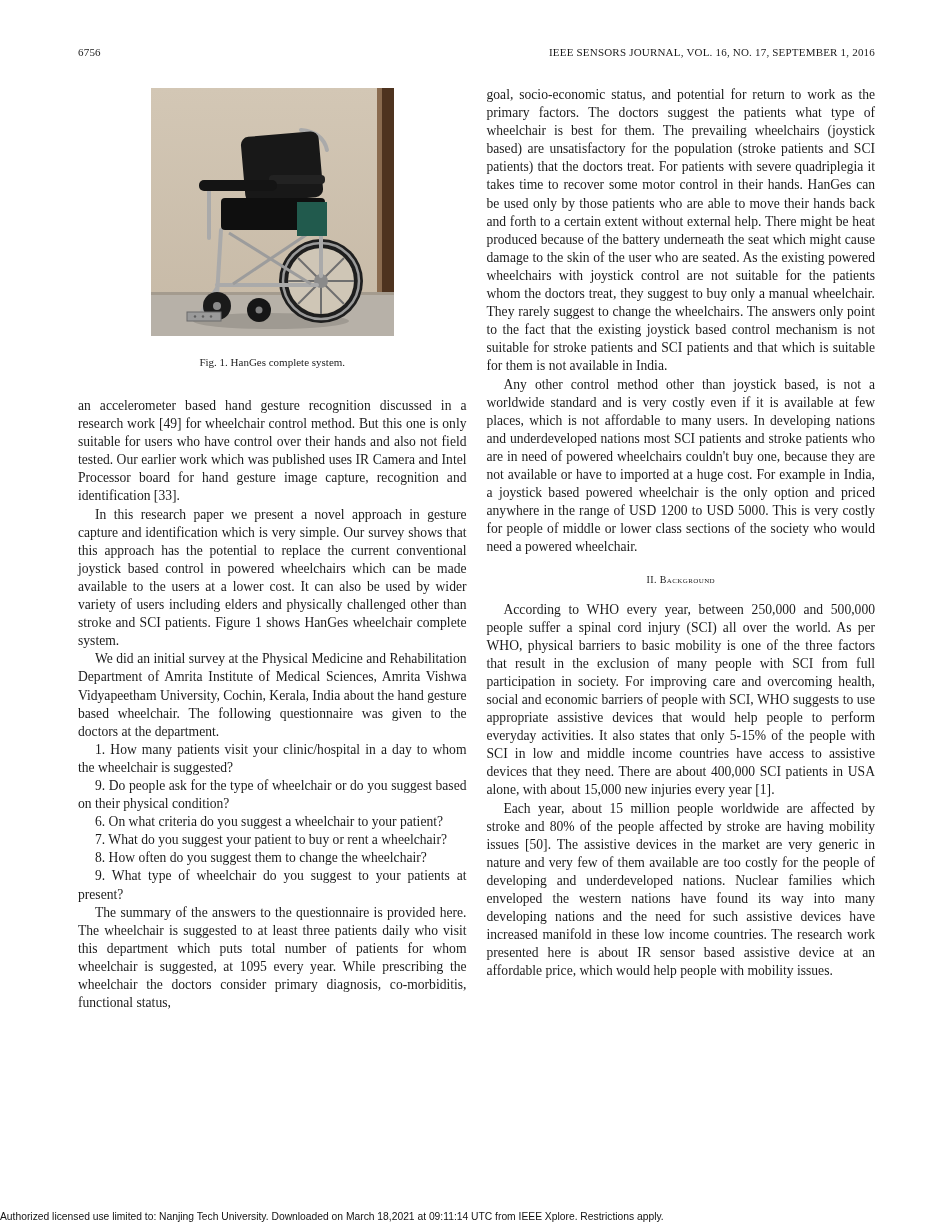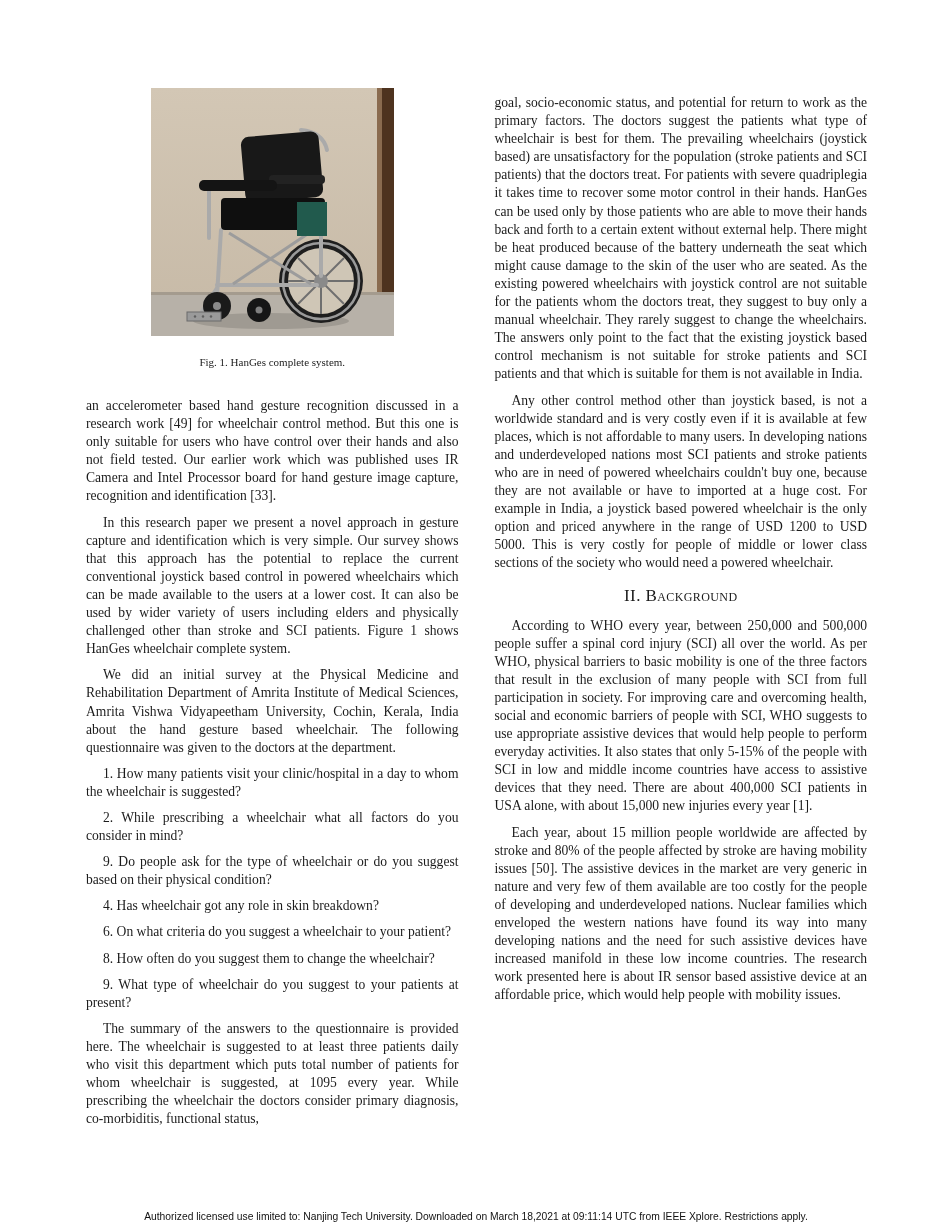"6756" div.header { html: none -> <div> <span>6756</span> <span>IEEE SENSORS JOURNAL, VOL. 16, NO. 17, SEPTEMBER 1, 2016</span> </div> }
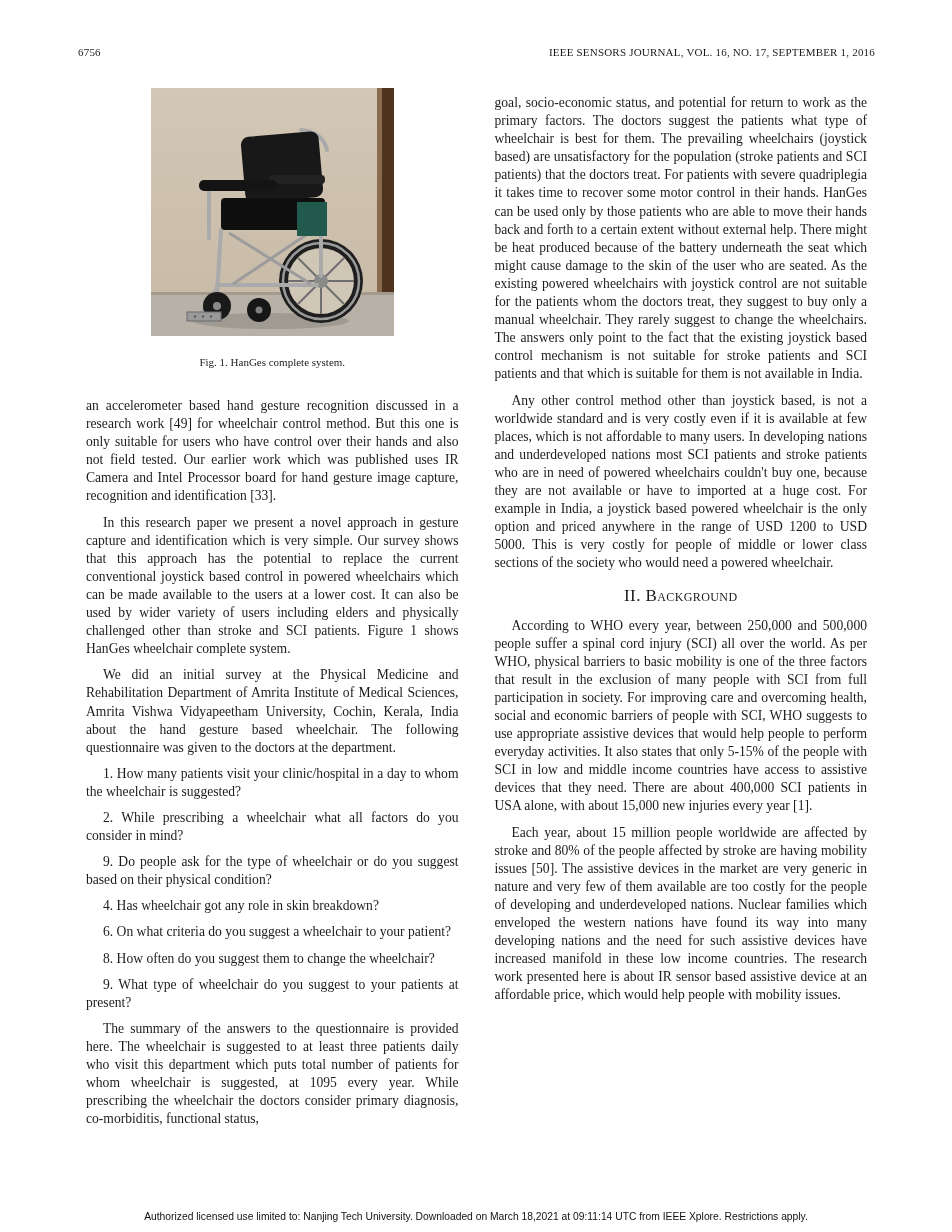"goal, socio-economic status, and" .para { margin: 8px -> 0 }
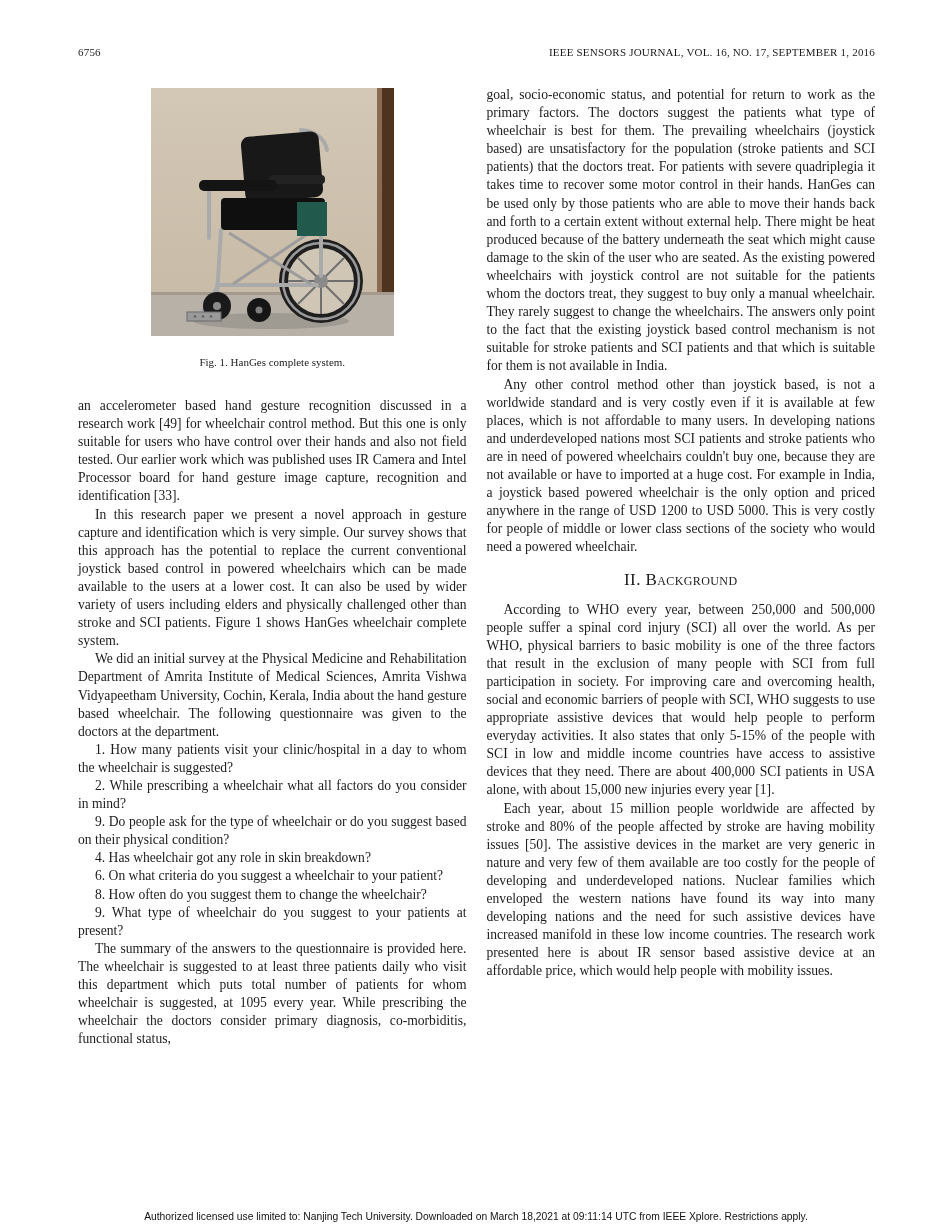"II. Background" .section-heading { font-size: 17px -> 10px }
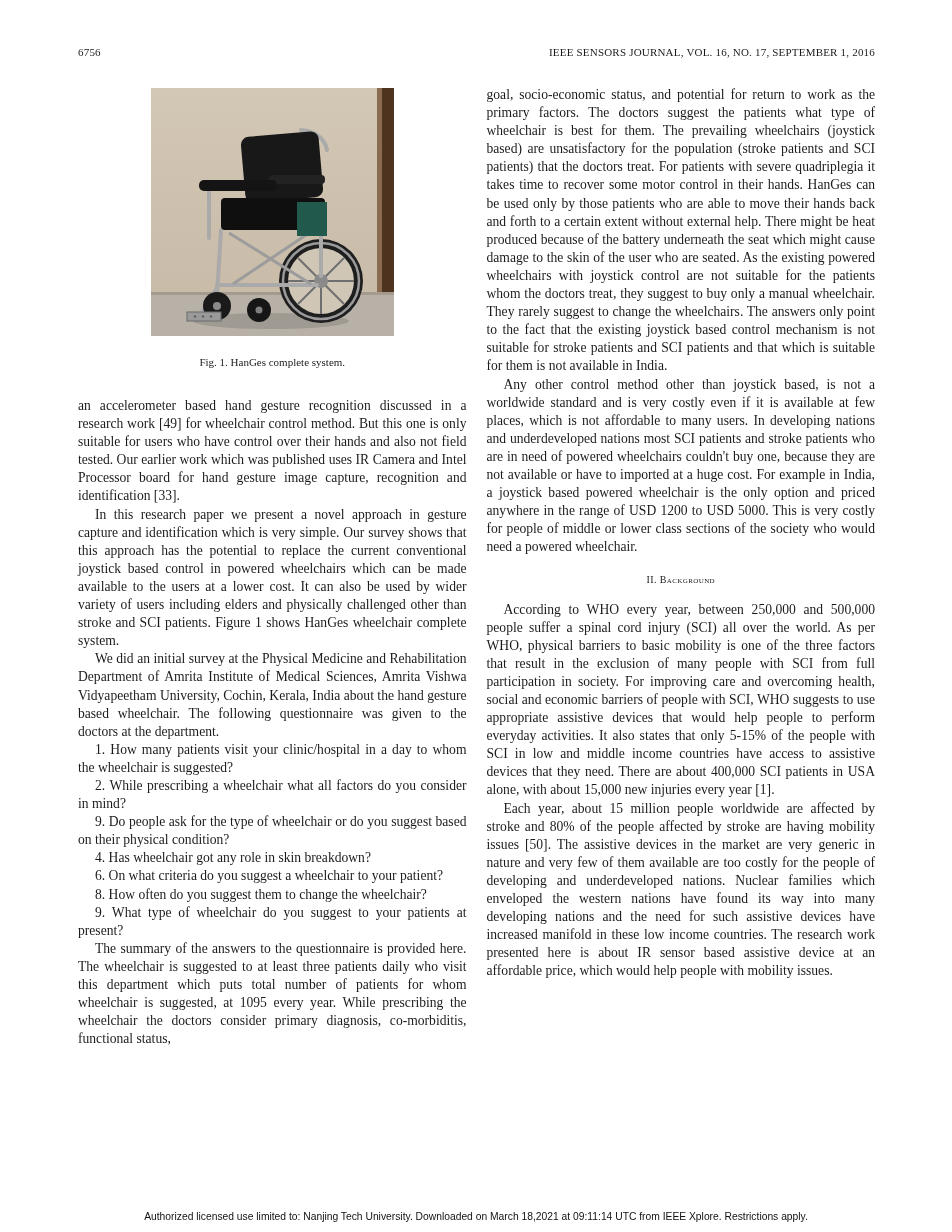"2. While prescribing a wheelchair" p.para { html: <p>2. While prescribing a wheelchair what all factors do you consider in mind?</p> -> none }
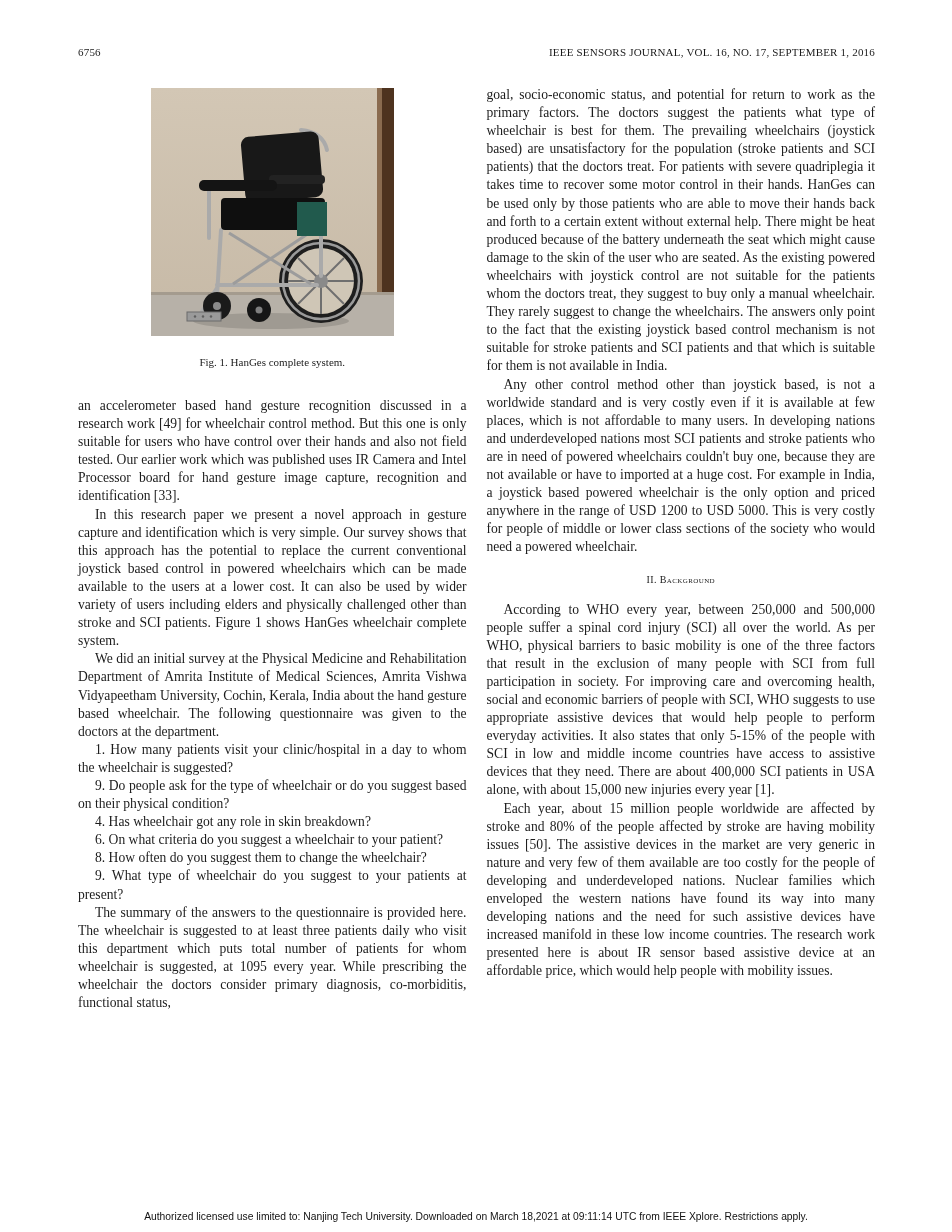"4. Has wheelchair got any" p.para { html: <p>4. Has wheelchair got any role in skin breakdown?</p> -> none }
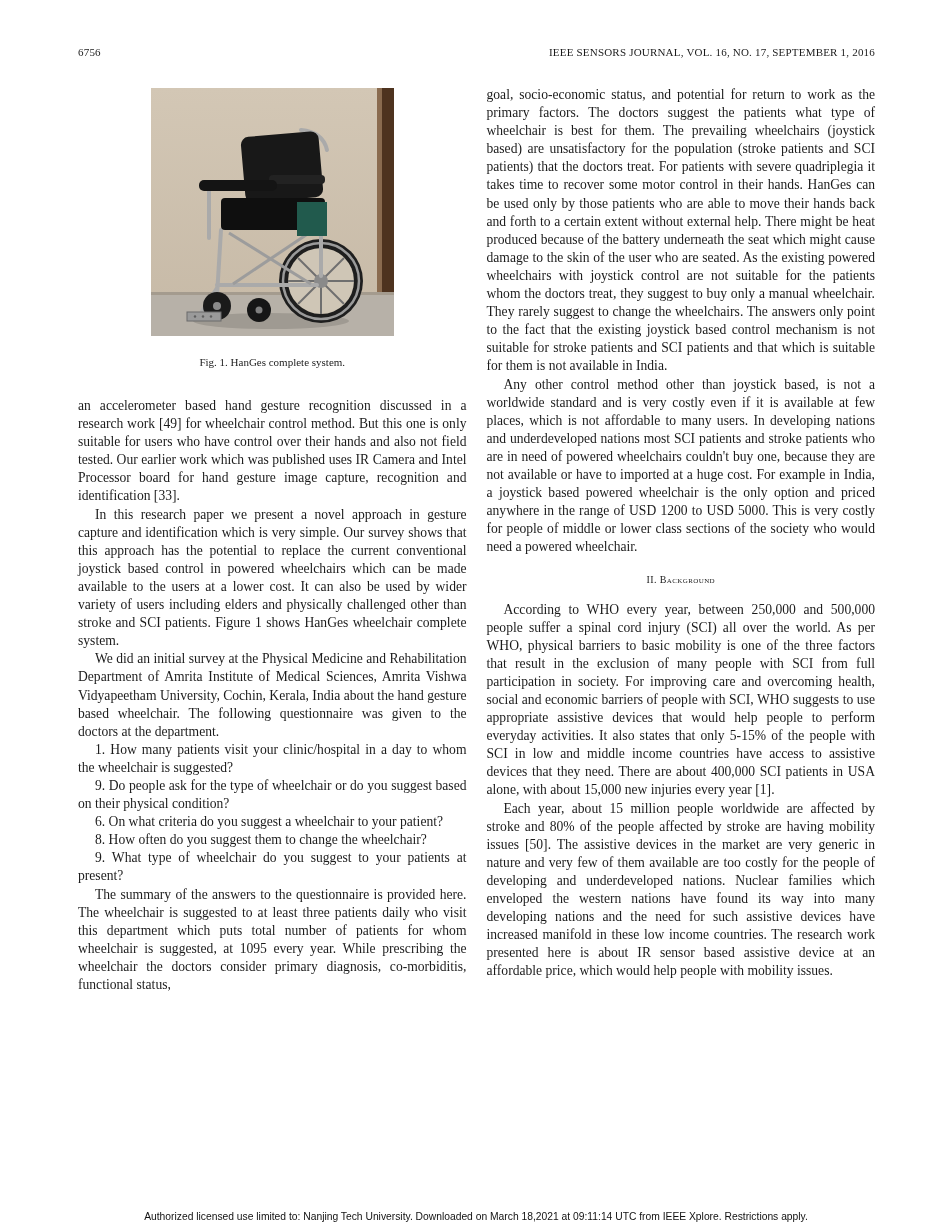"7. What do you suggest" p.para { html: none -> <p>7. What do you suggest your patient to buy or rent a wheelchair?</p> }
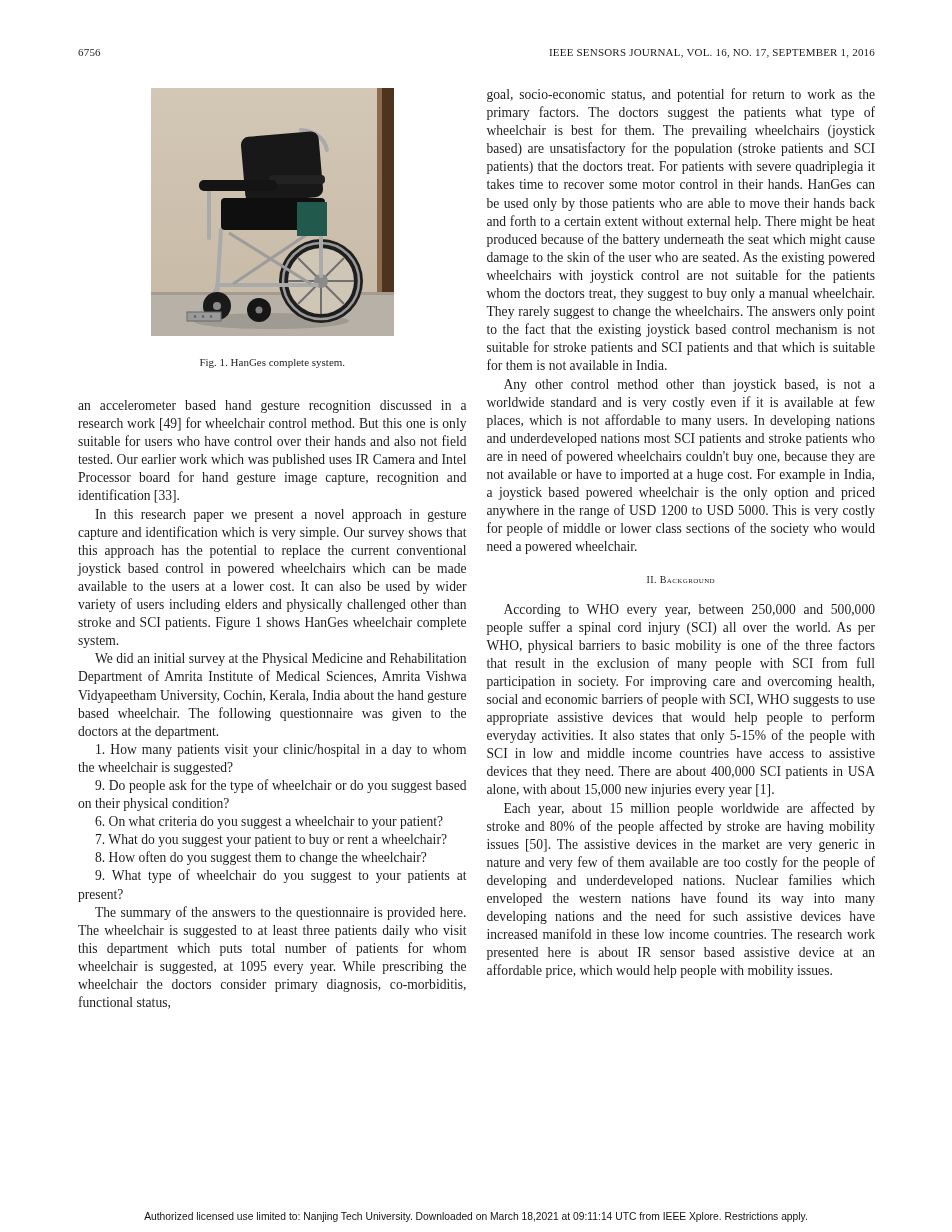"Authorized licensed use limited to:" .footer { text-align: center -> none }
